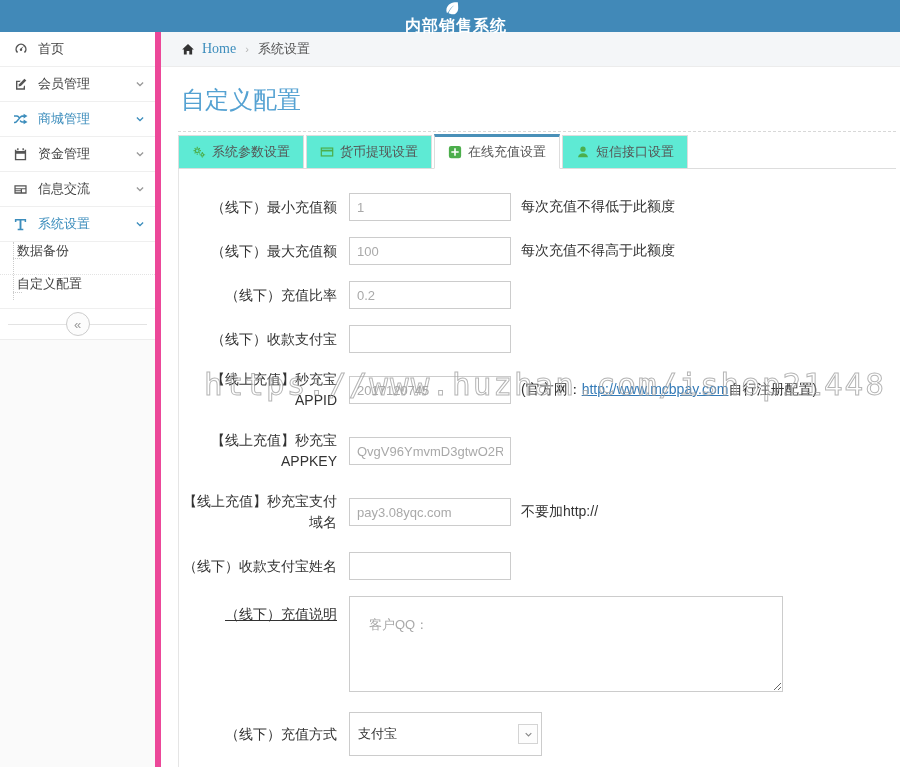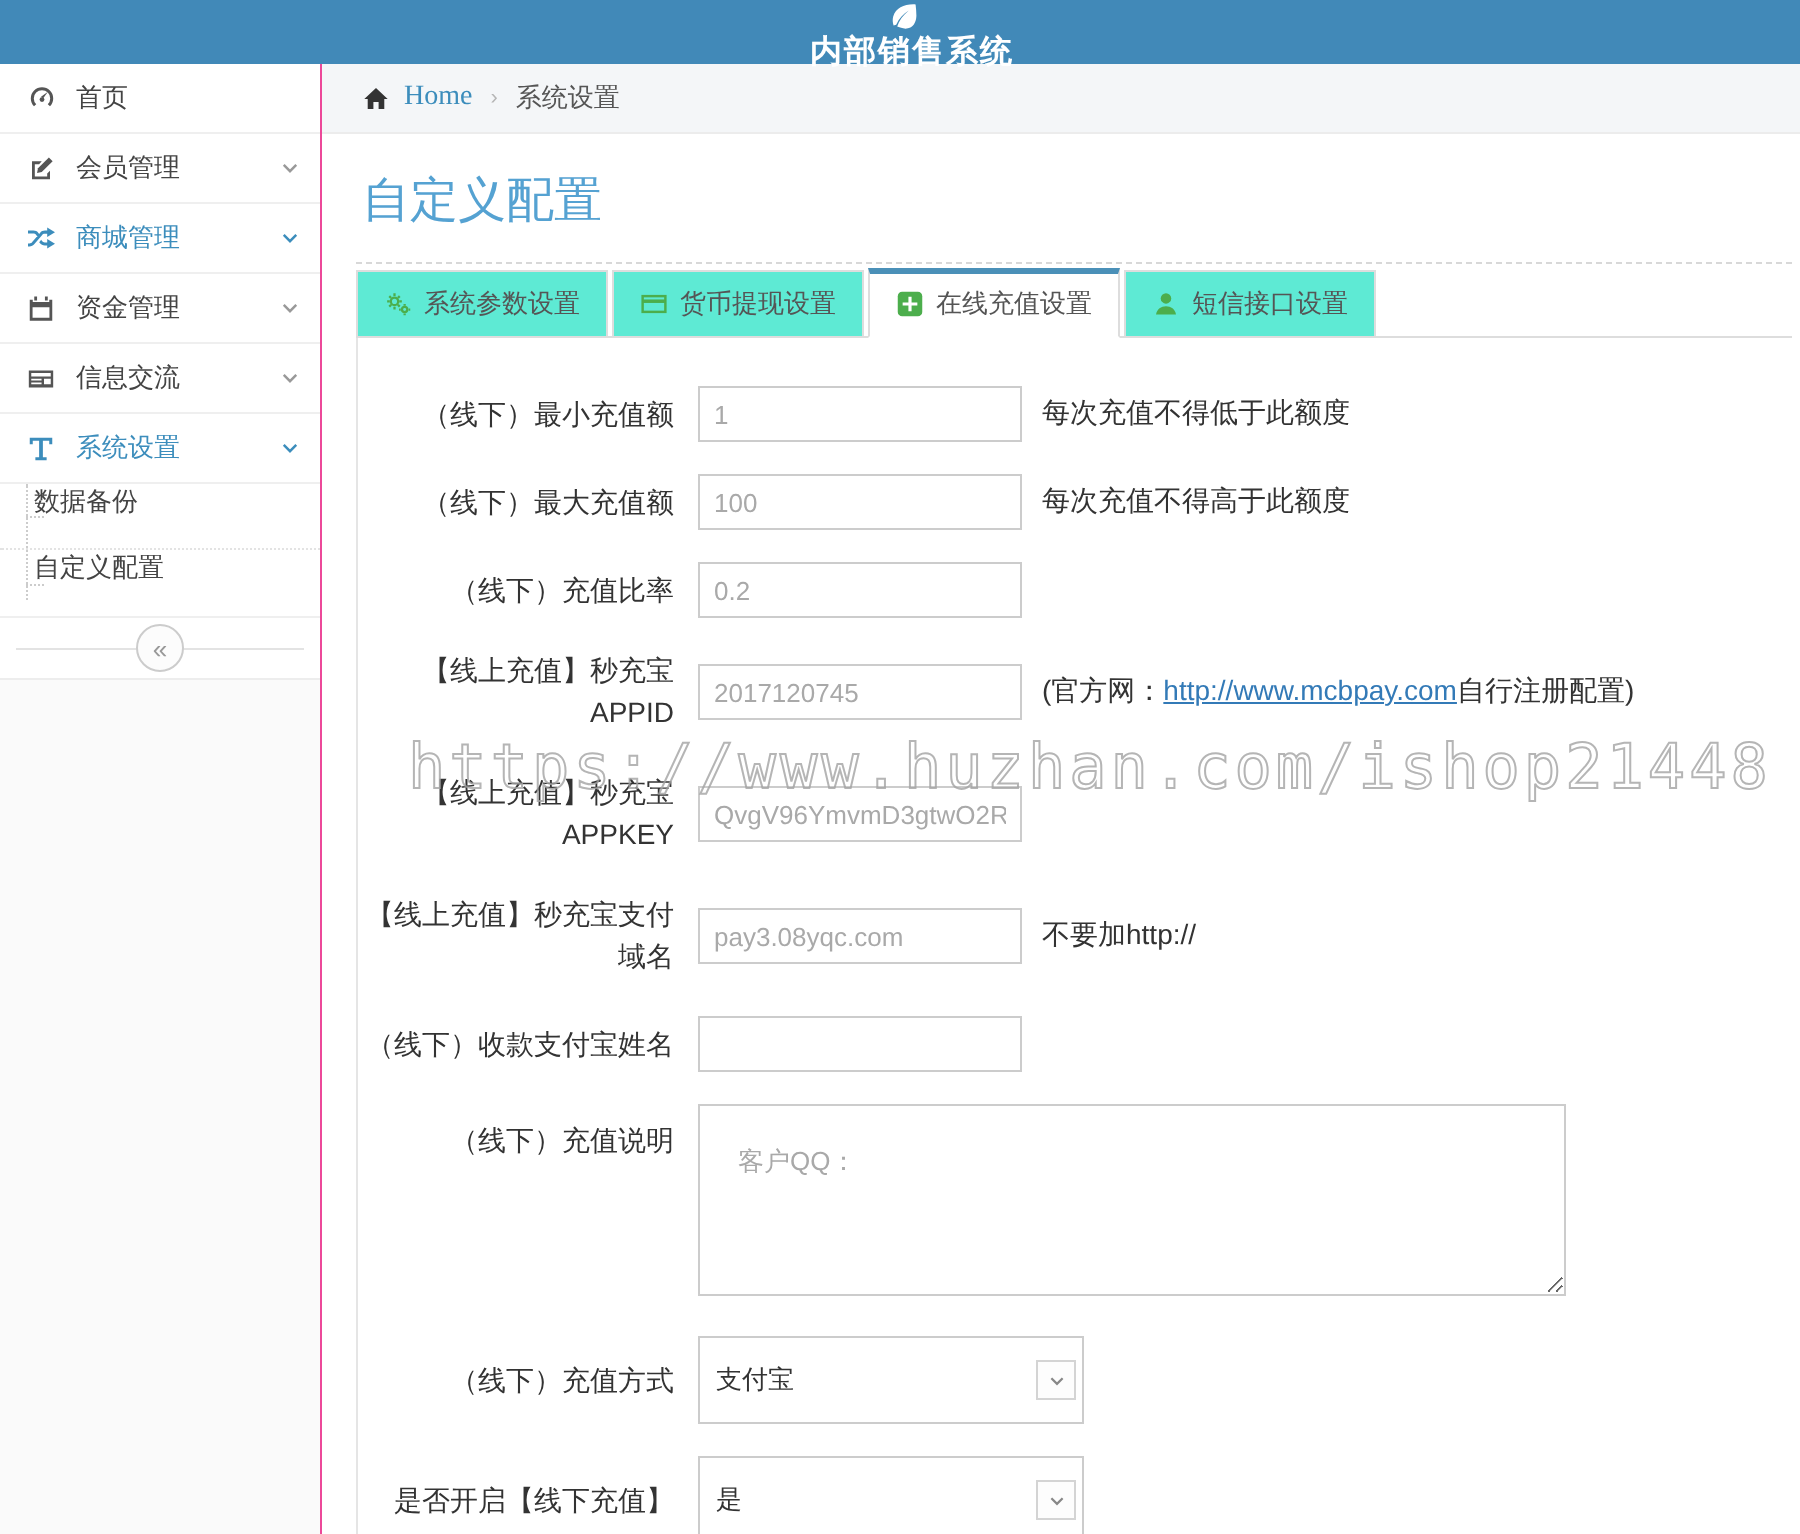"首页" .sidebar { border-right: 1px solid #ec4899 -> 6px solid #ec4899 }
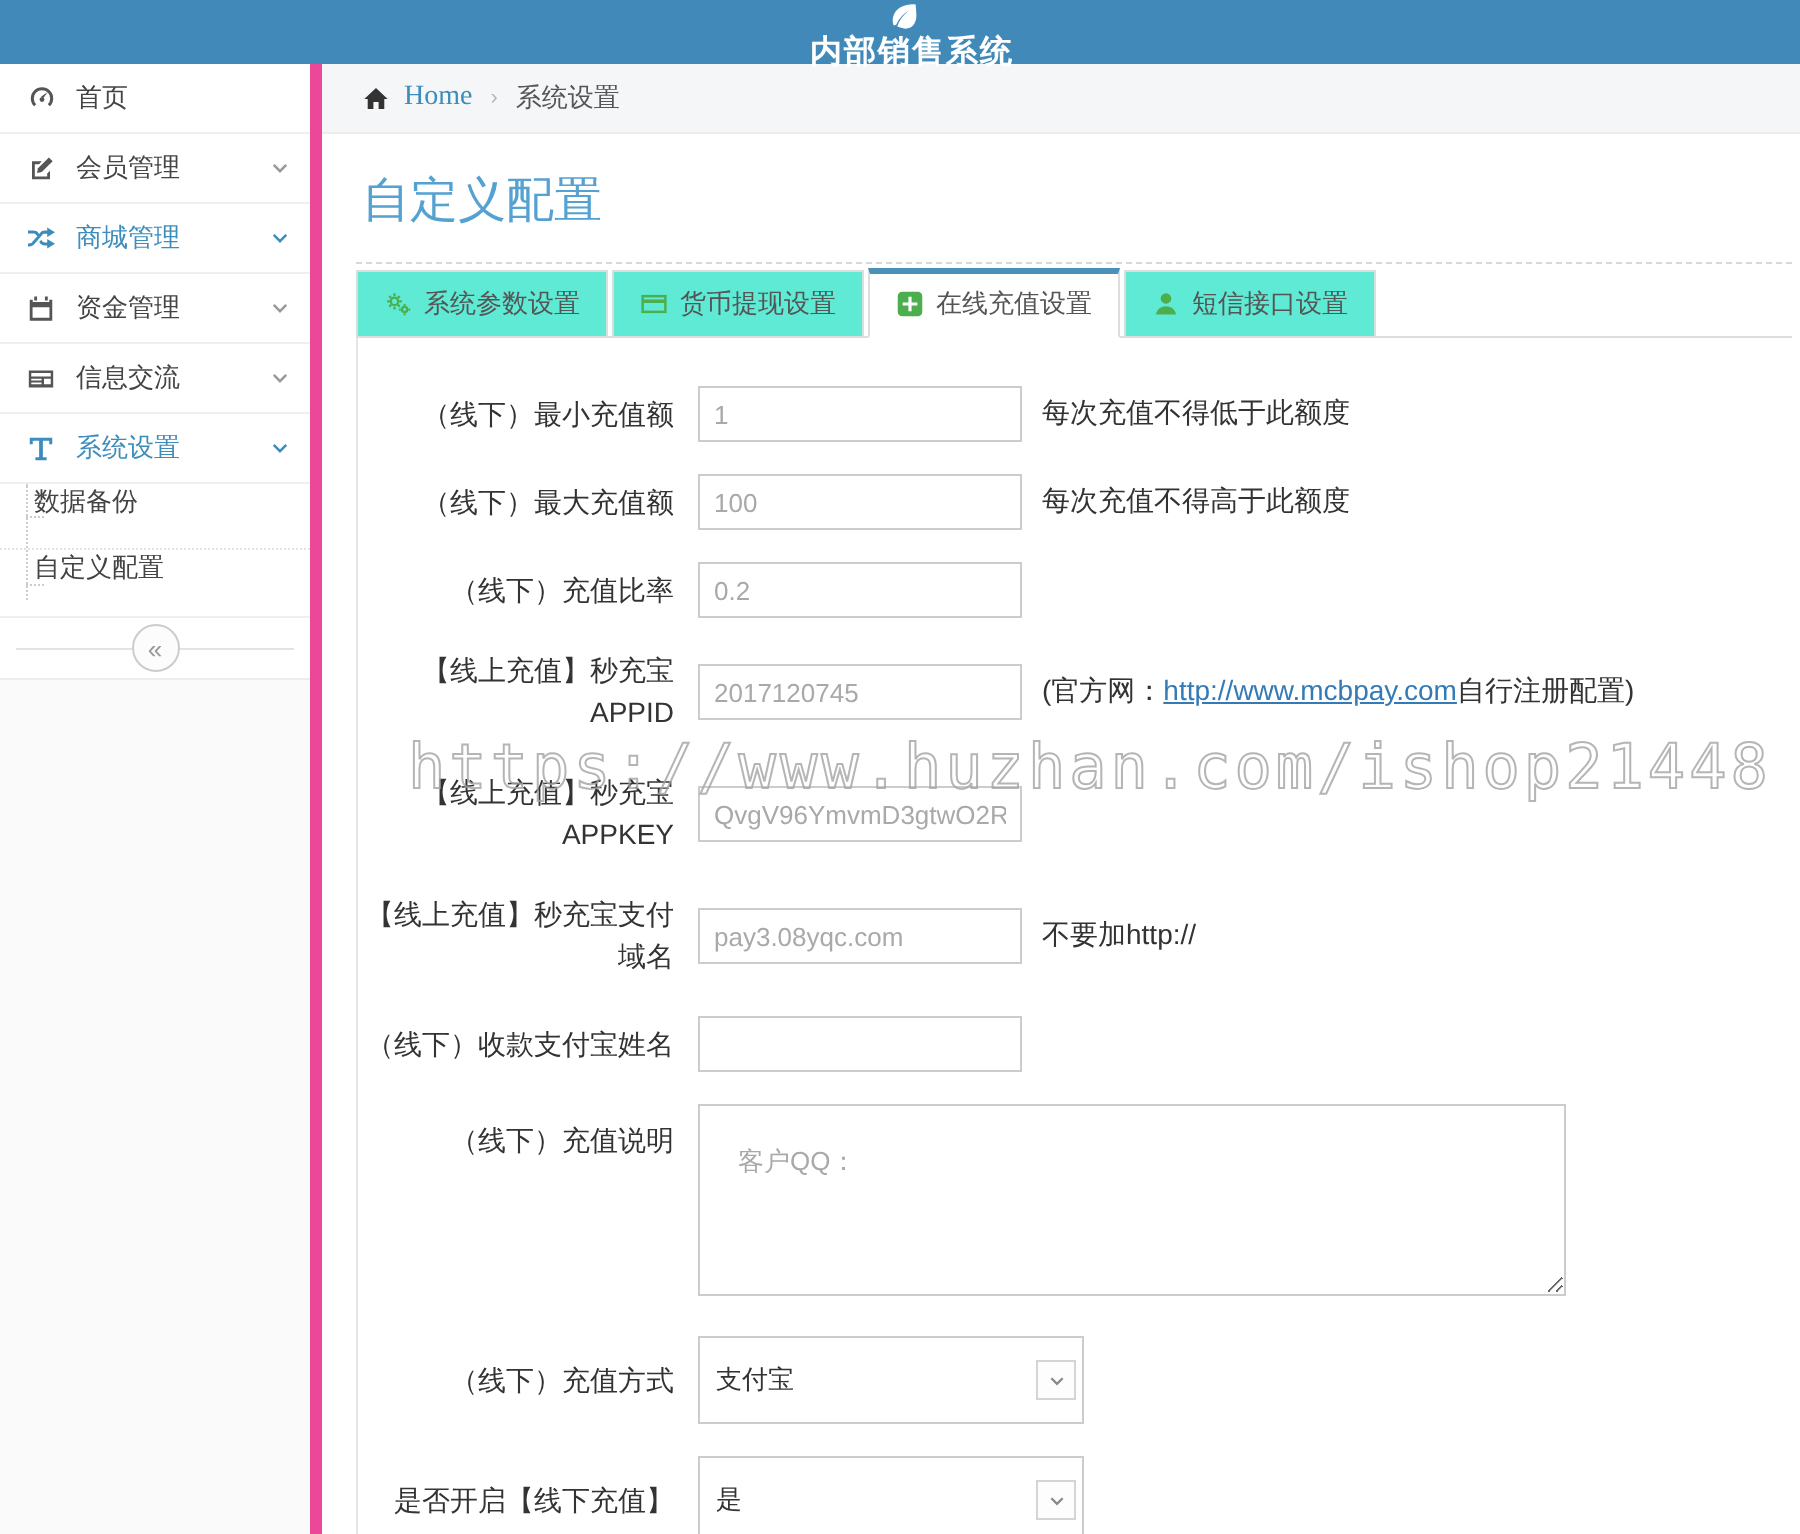"（线下）收款支付宝" div.frow { html: none -> <div> <div>（线下）收款支付宝</div> <div><input></div> </div> }
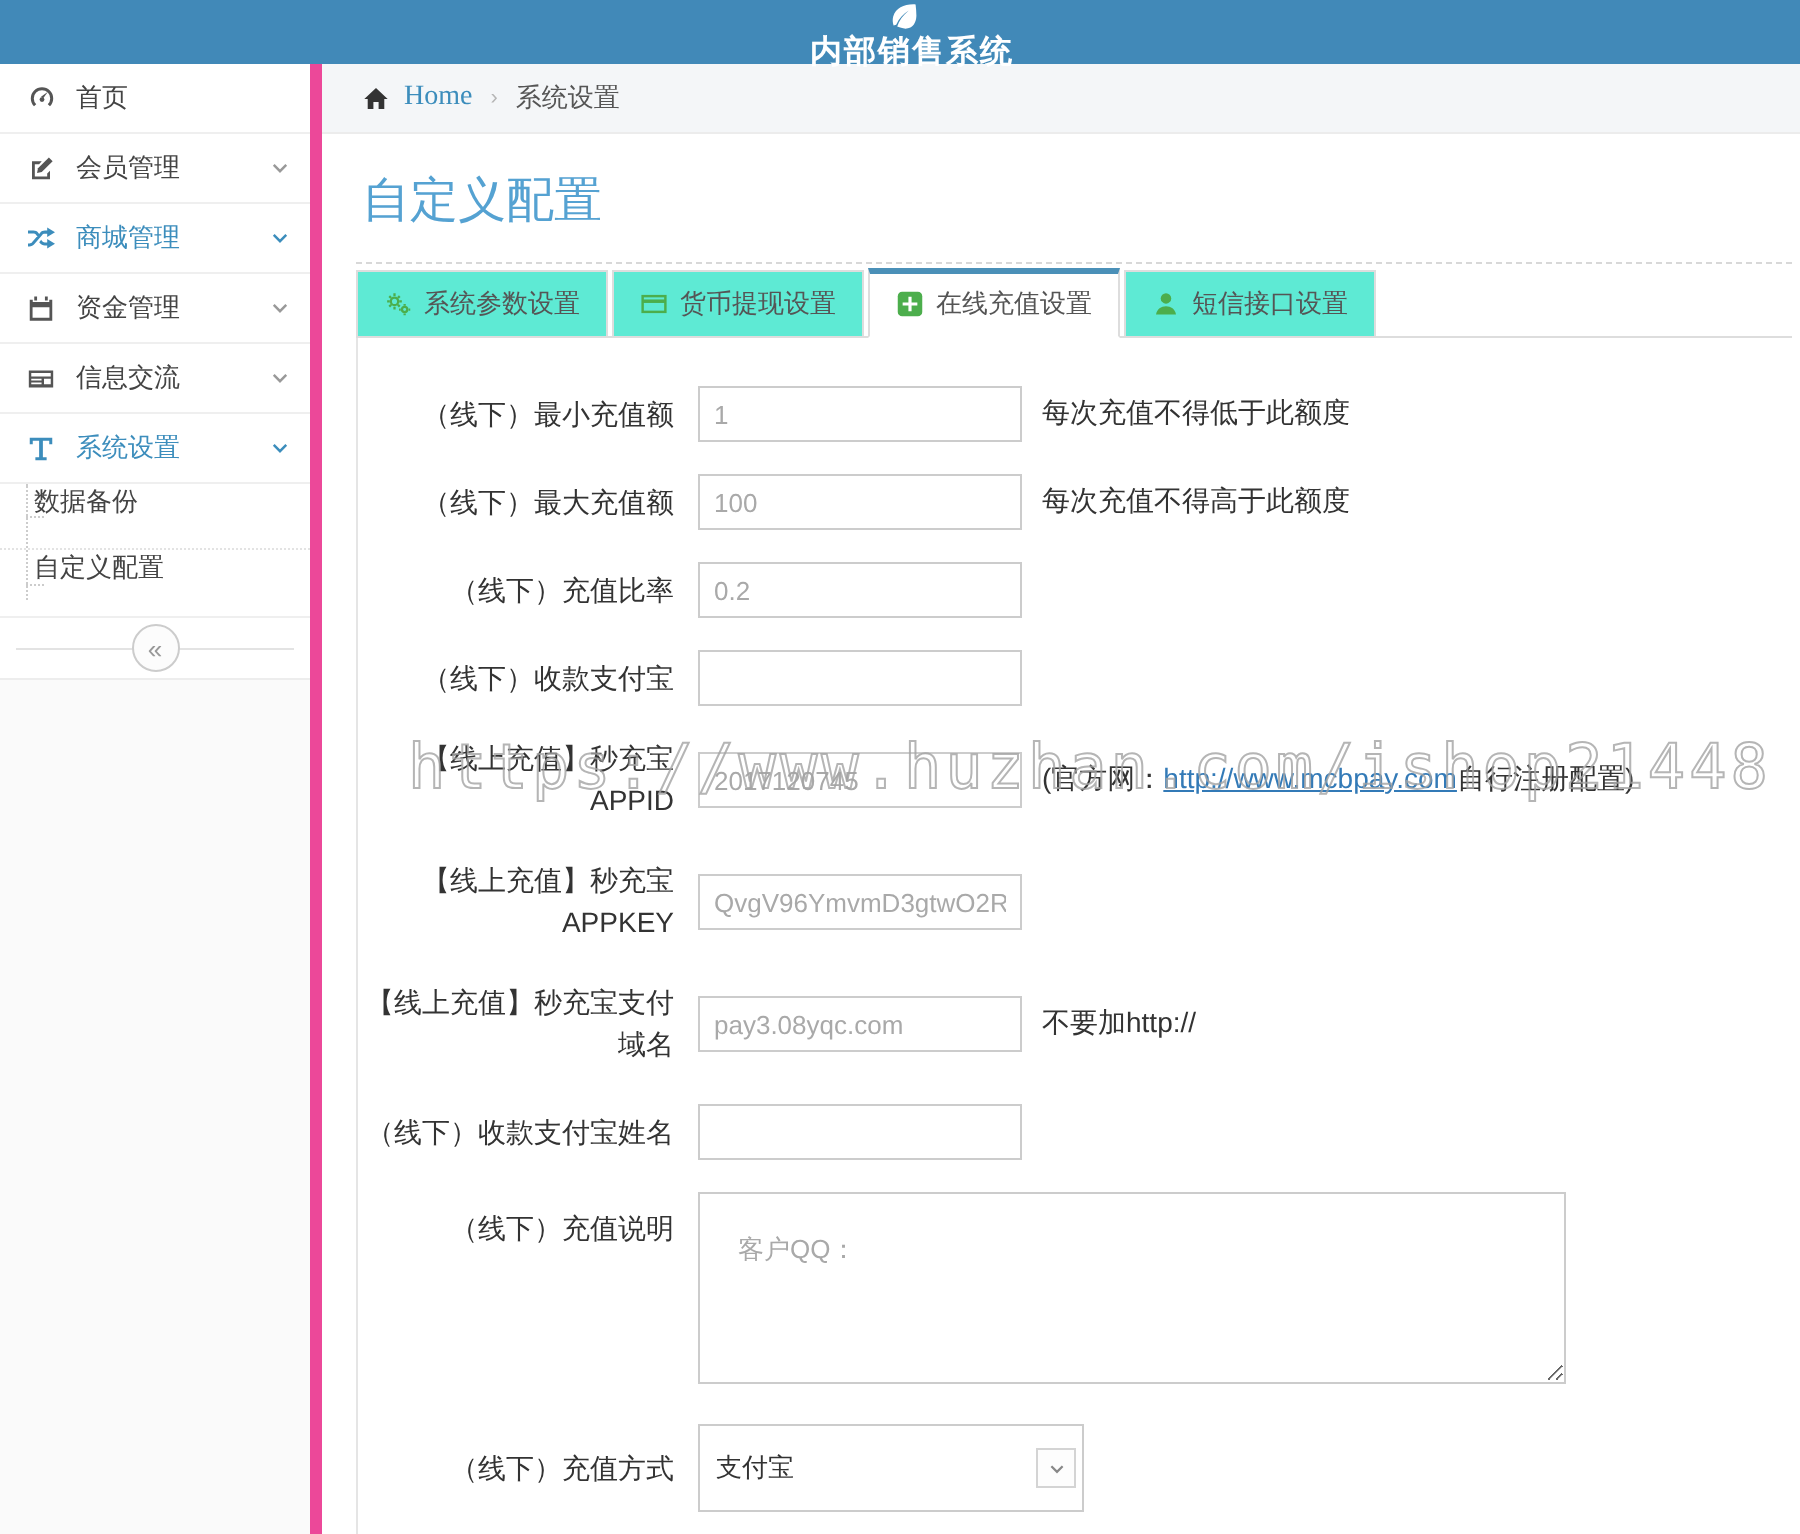"（线下）充值说明" .frow-textarea .flabel { text-decoration: none -> underline }
